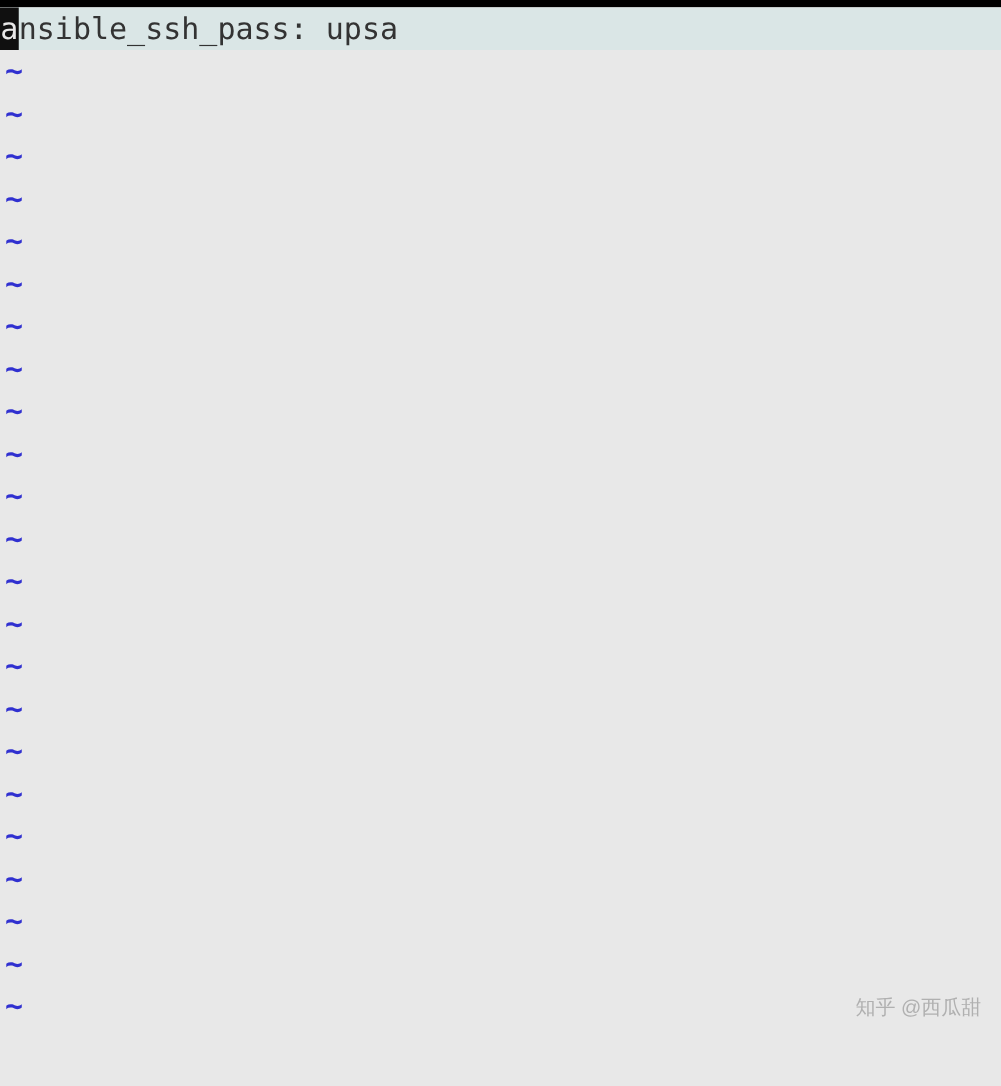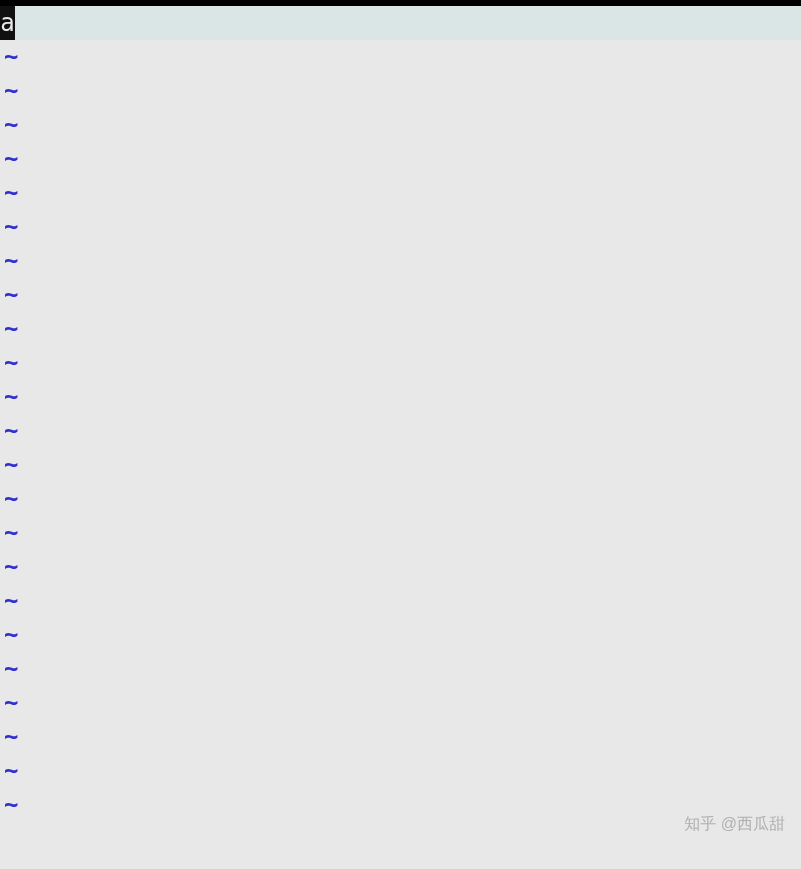"nsible_ssh_pass: upsa" span { html: none -> <span>nsible_ssh_pass: upsa</span> }
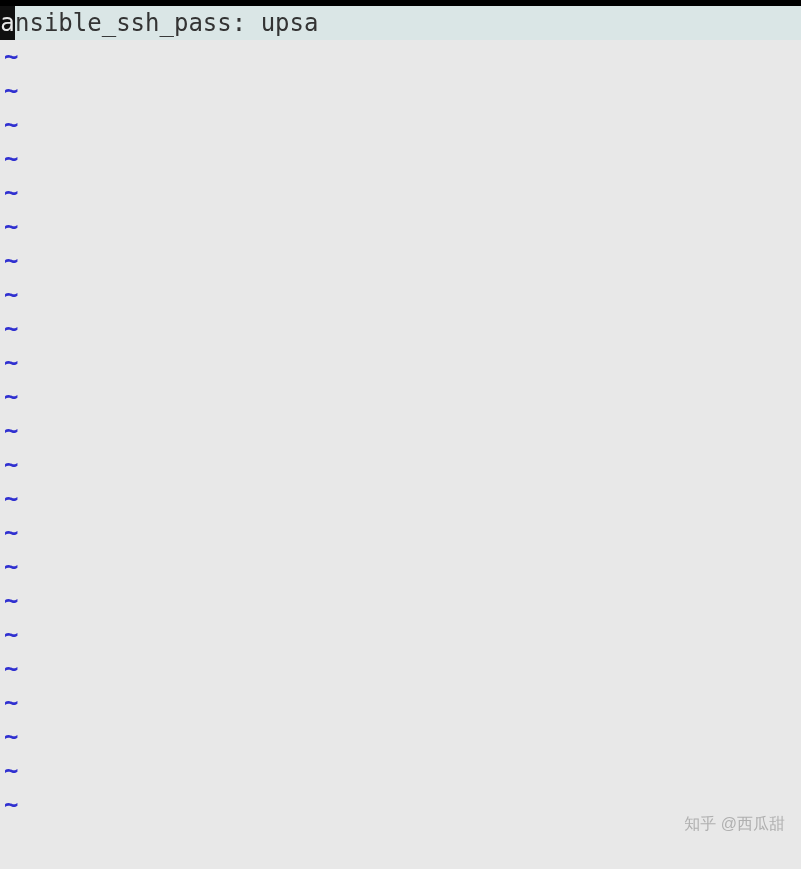"知乎 @西瓜甜" .watermark { bottom: 34px -> 52px }
